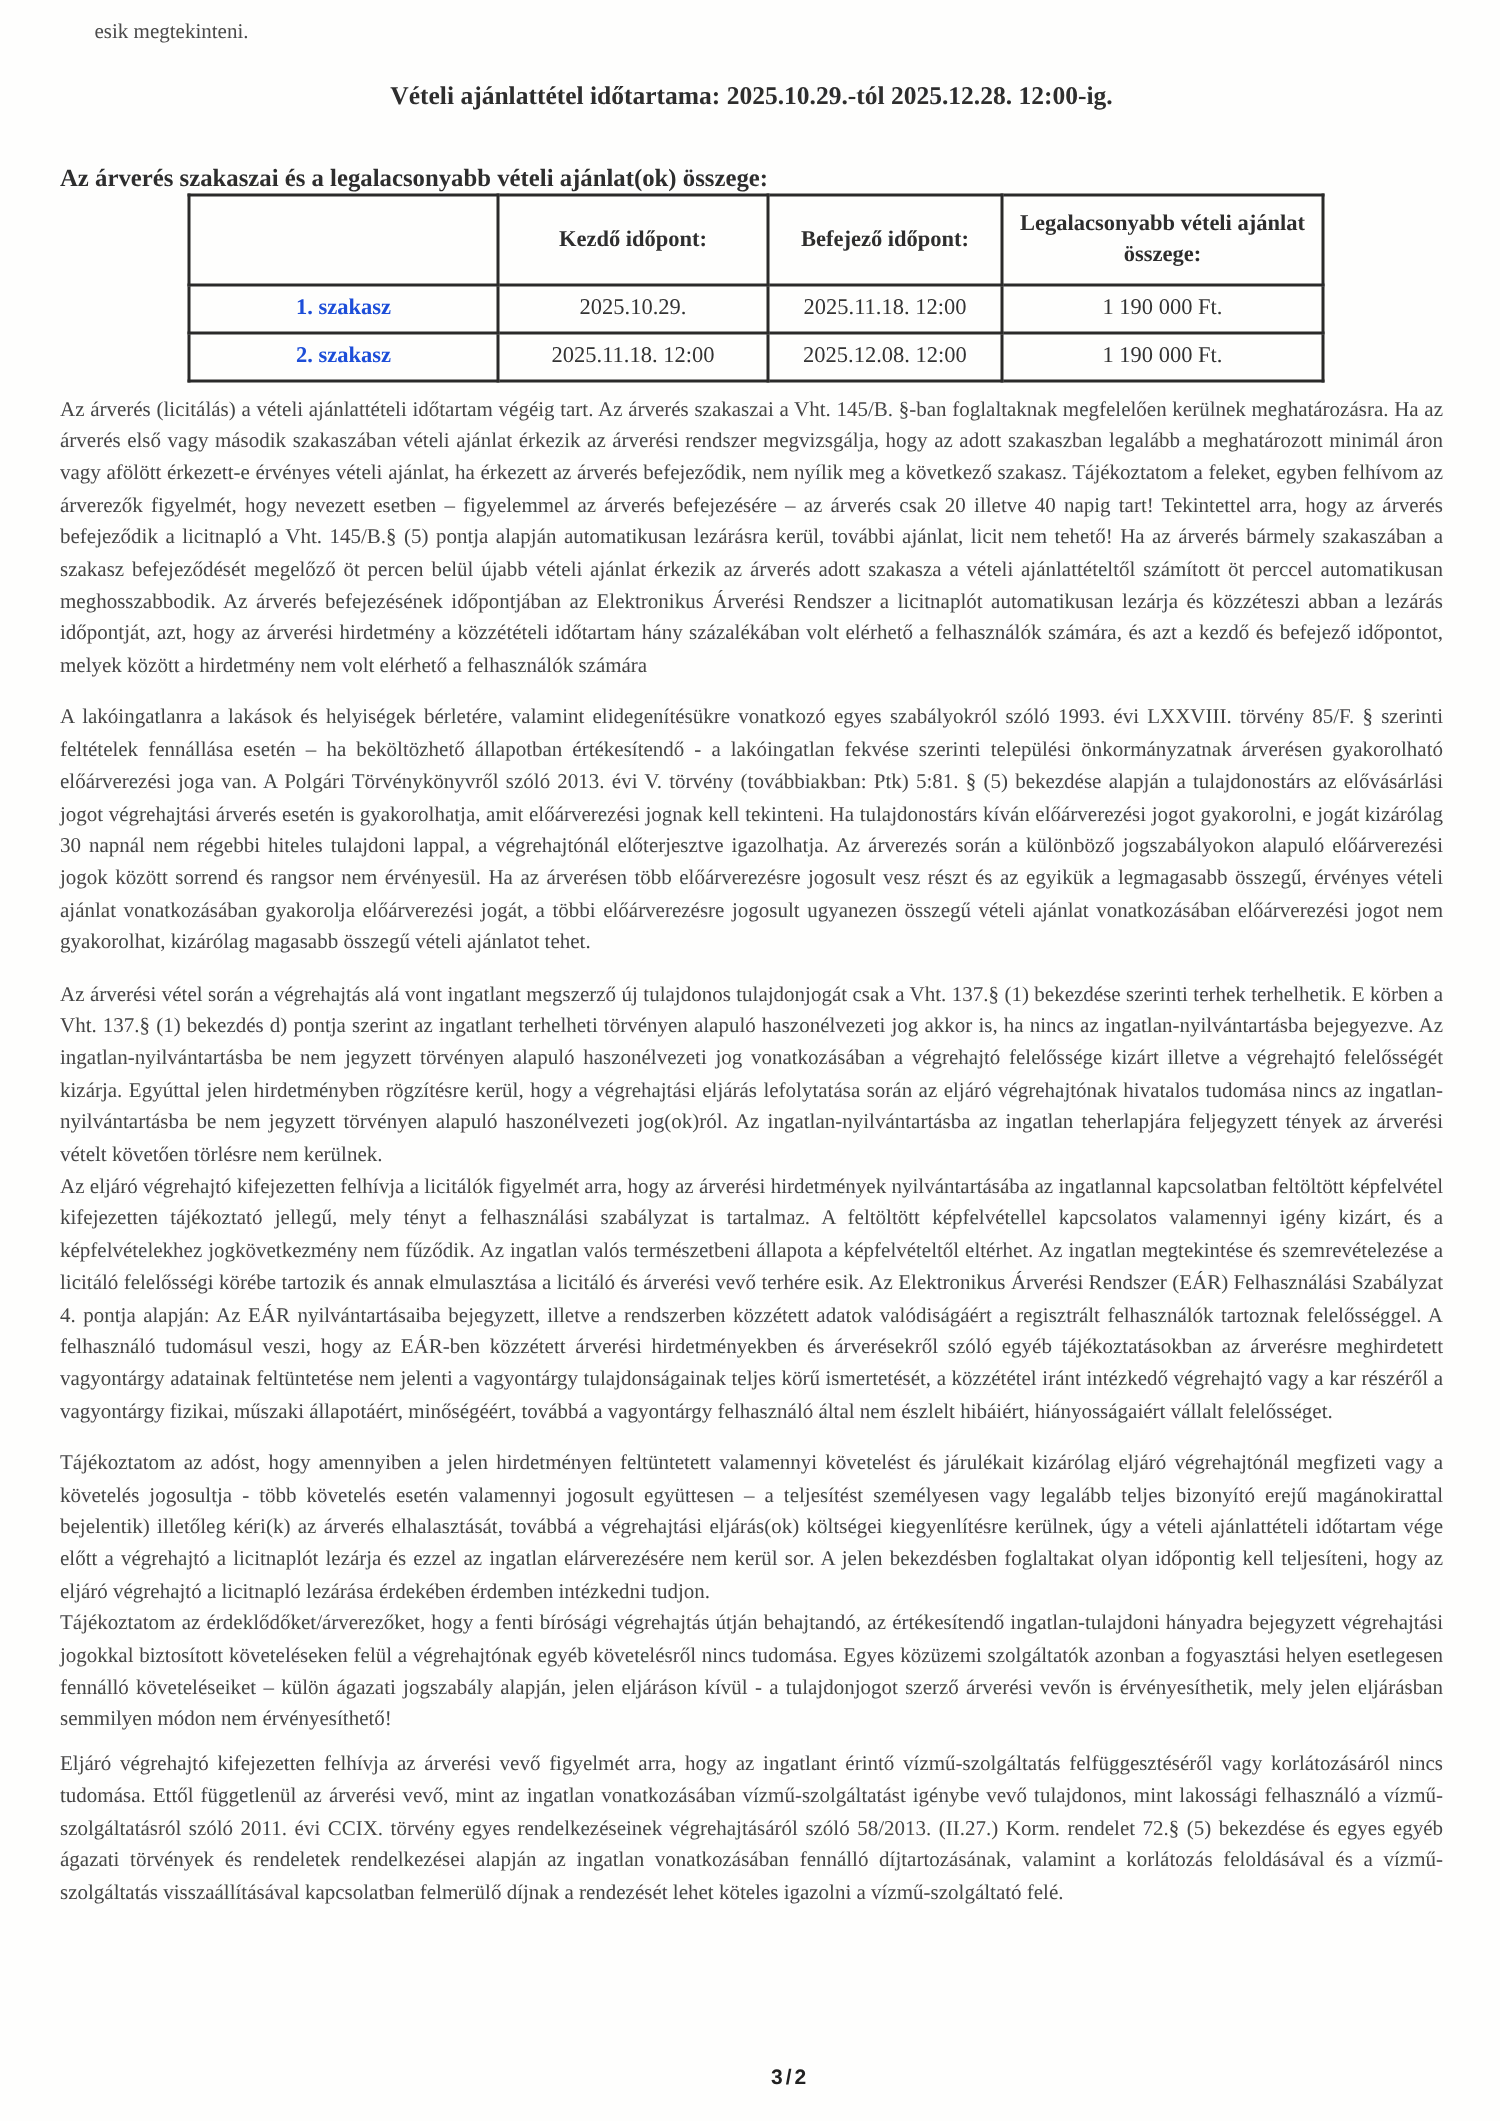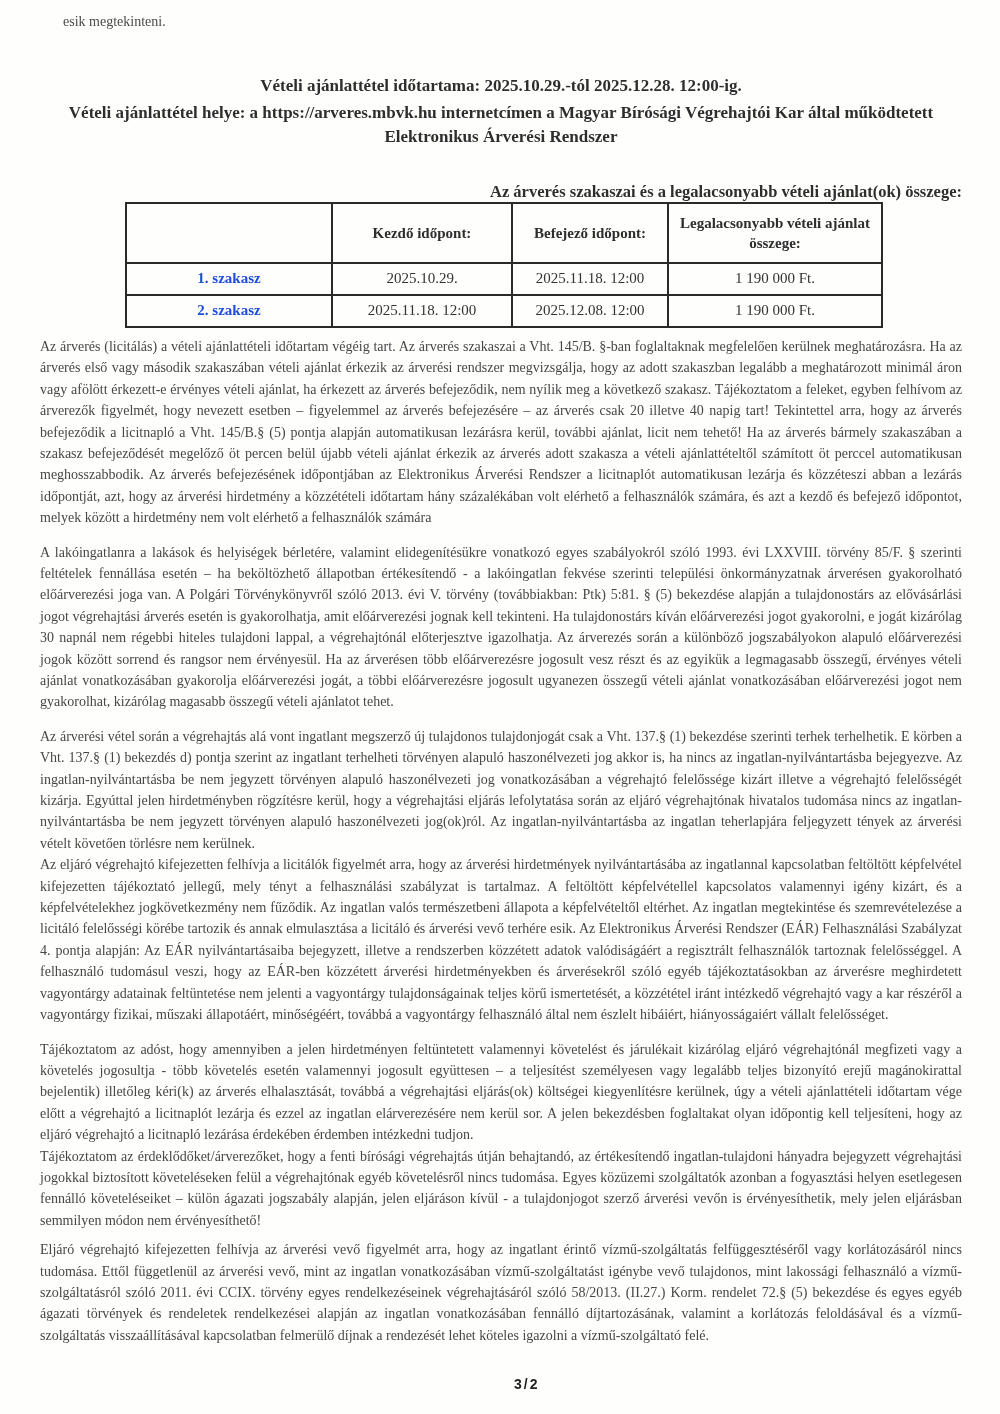"Vételi ajánlattétel időtartama:" .heading.first { margin-top: 44px -> 22px }
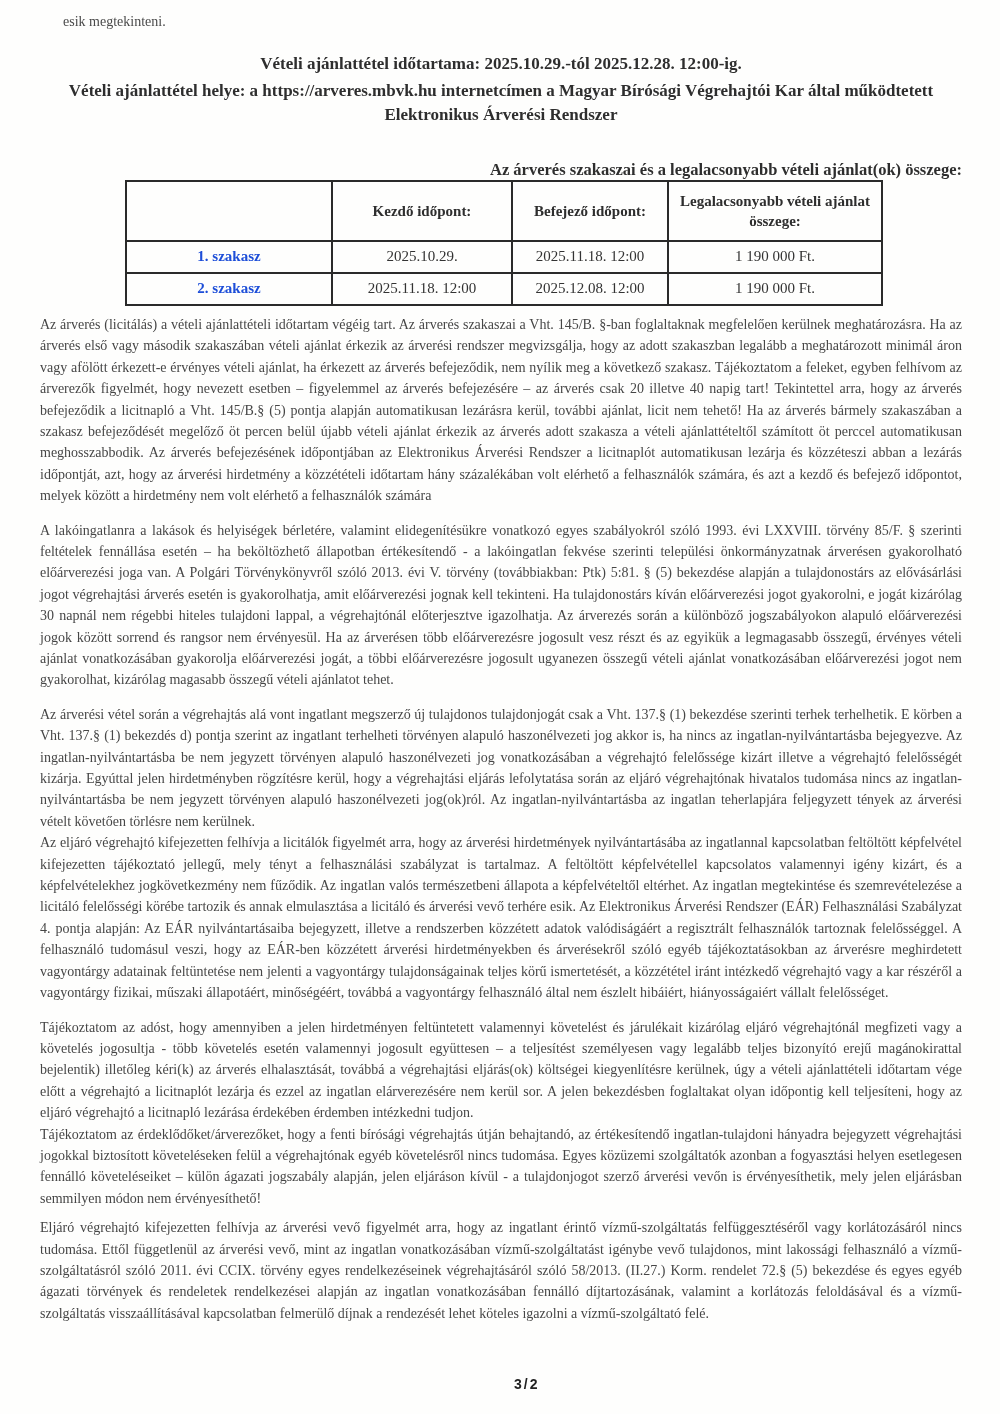"Vételi ajánlattétel helye: a" div.heading { html: <div>Vételi ajánlattétel helye: a https://arveres.mbvk.hu internetcímen a Magyar Bírósági Végrehajtói Kar által működtetett Elektronikus Árverési Rendszer</div> -> none }
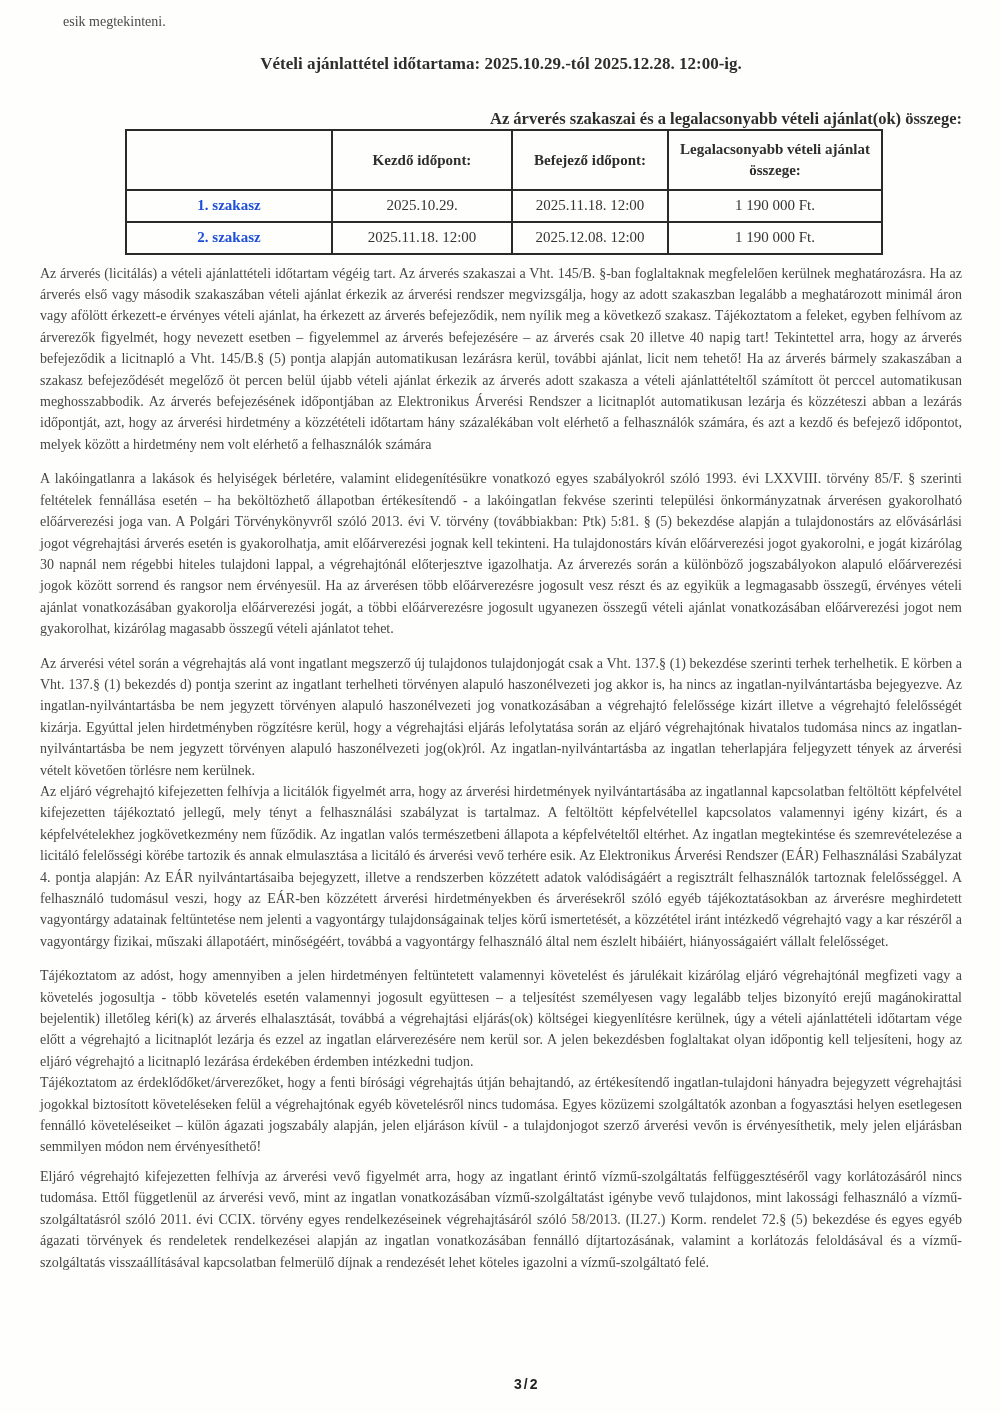"Az árverés szakaszai és a" .table-title { text-align: right -> left }
